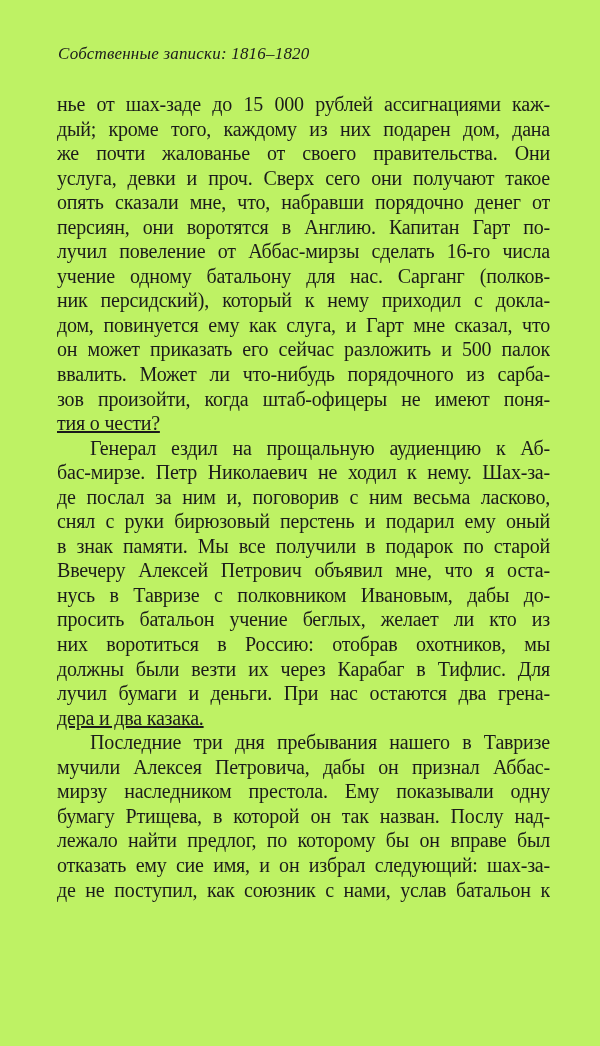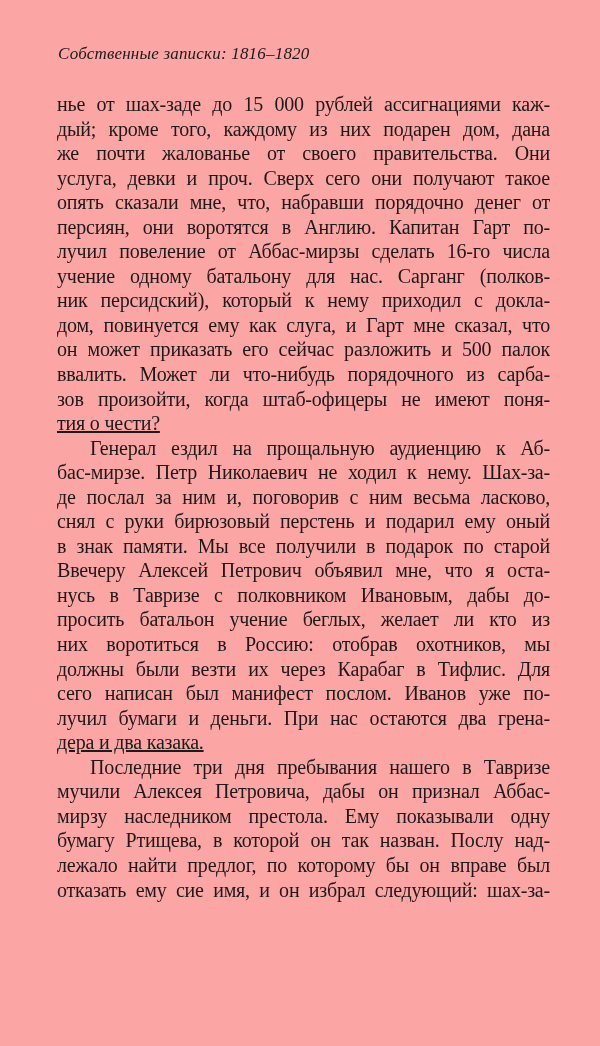"Собственные записки: 1816–1820" .page { background: #fca5a5 -> #bef264 }
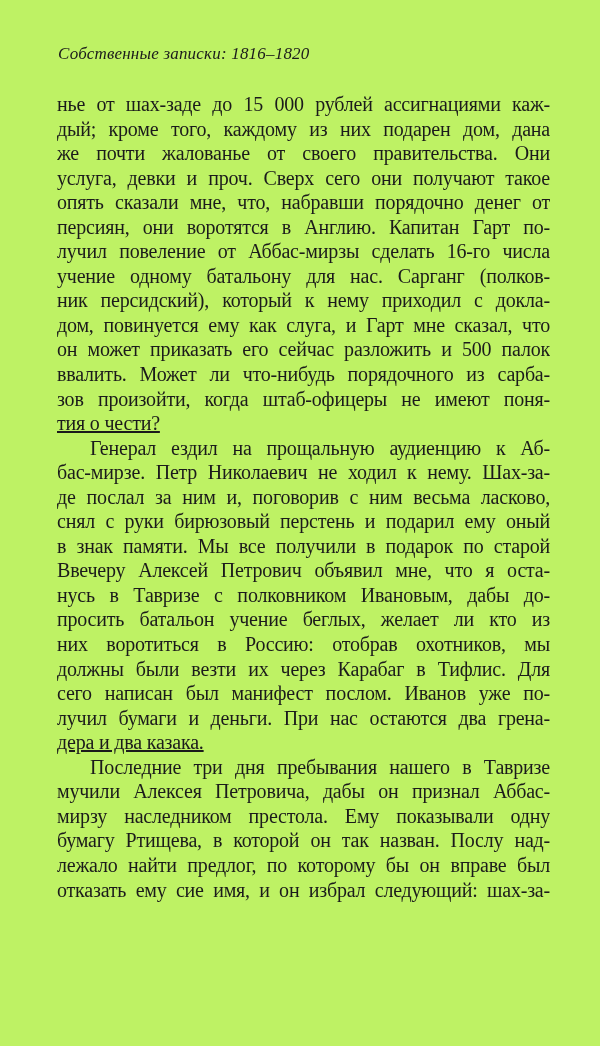"сего написан был манифест послом." div.line { html: <div>сего написан был манифест послом. Иванов уже по-</div> -> none }
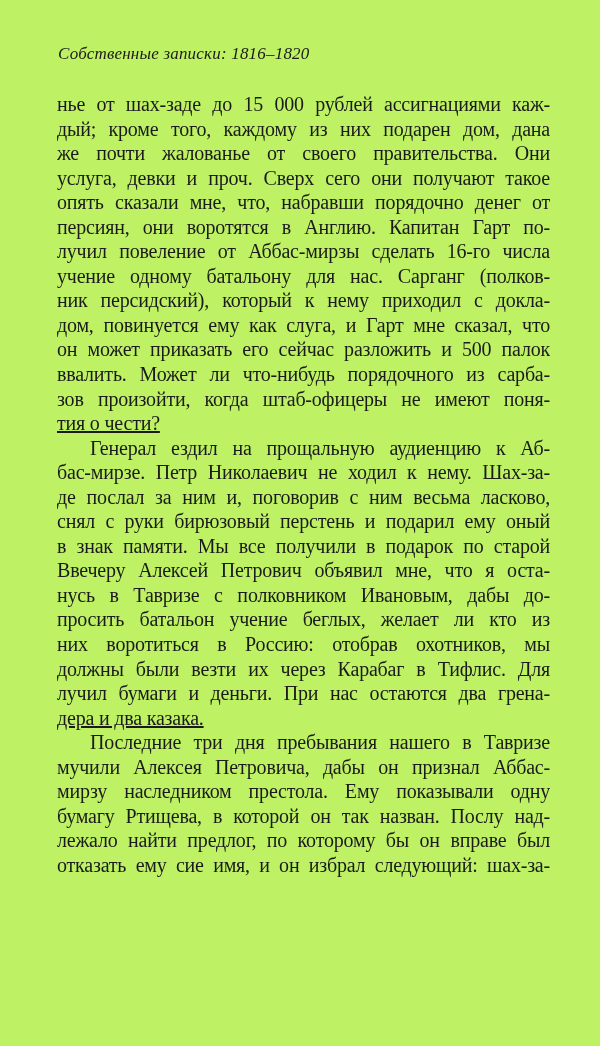"де не поступил, как союзник" div.line { html: none -> <div>де не поступил, как союзник с нами, услав батальон к</div> }
